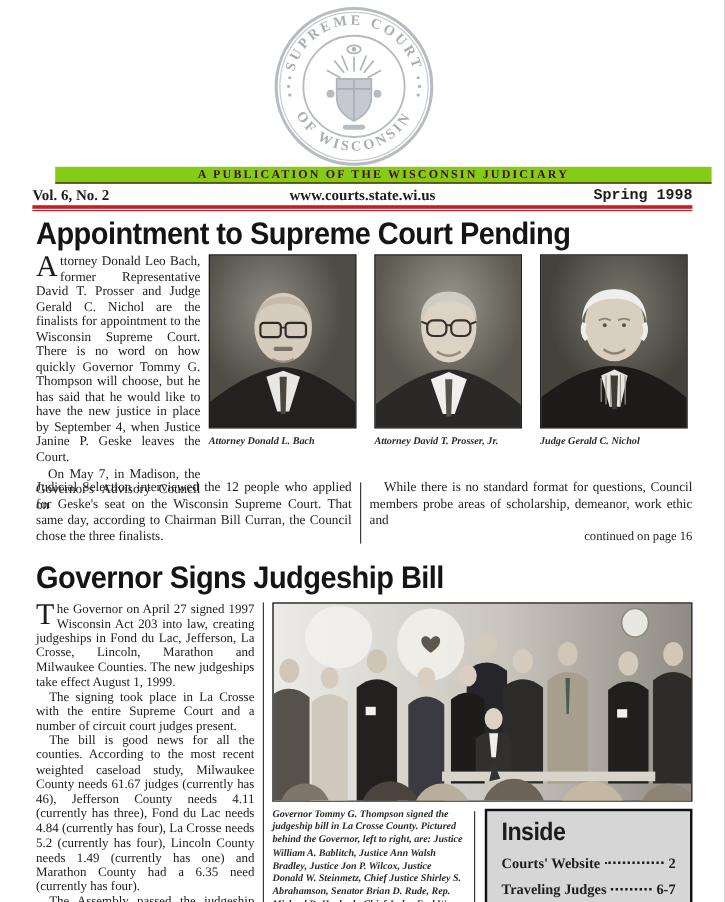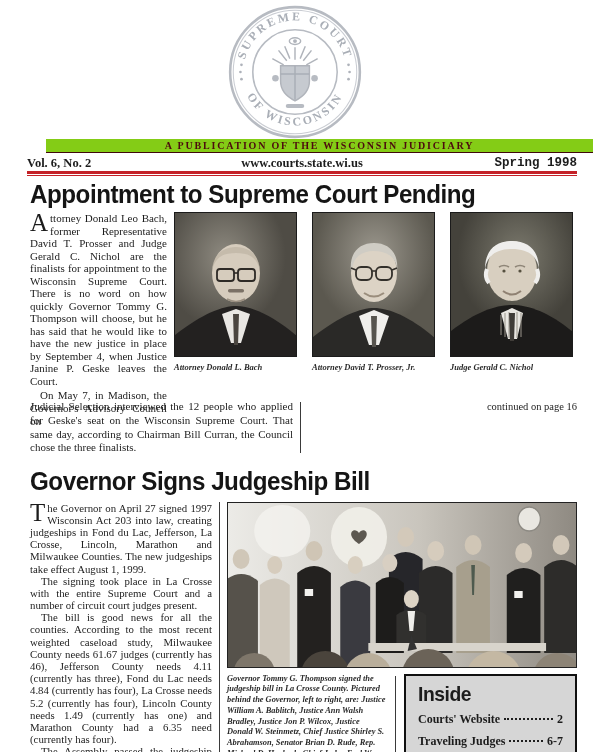"While there is no standard" p { html: none -> <p>While there is no standard format for questions, Council members probe areas of scholarship, demeanor, work ethic and</p> }
